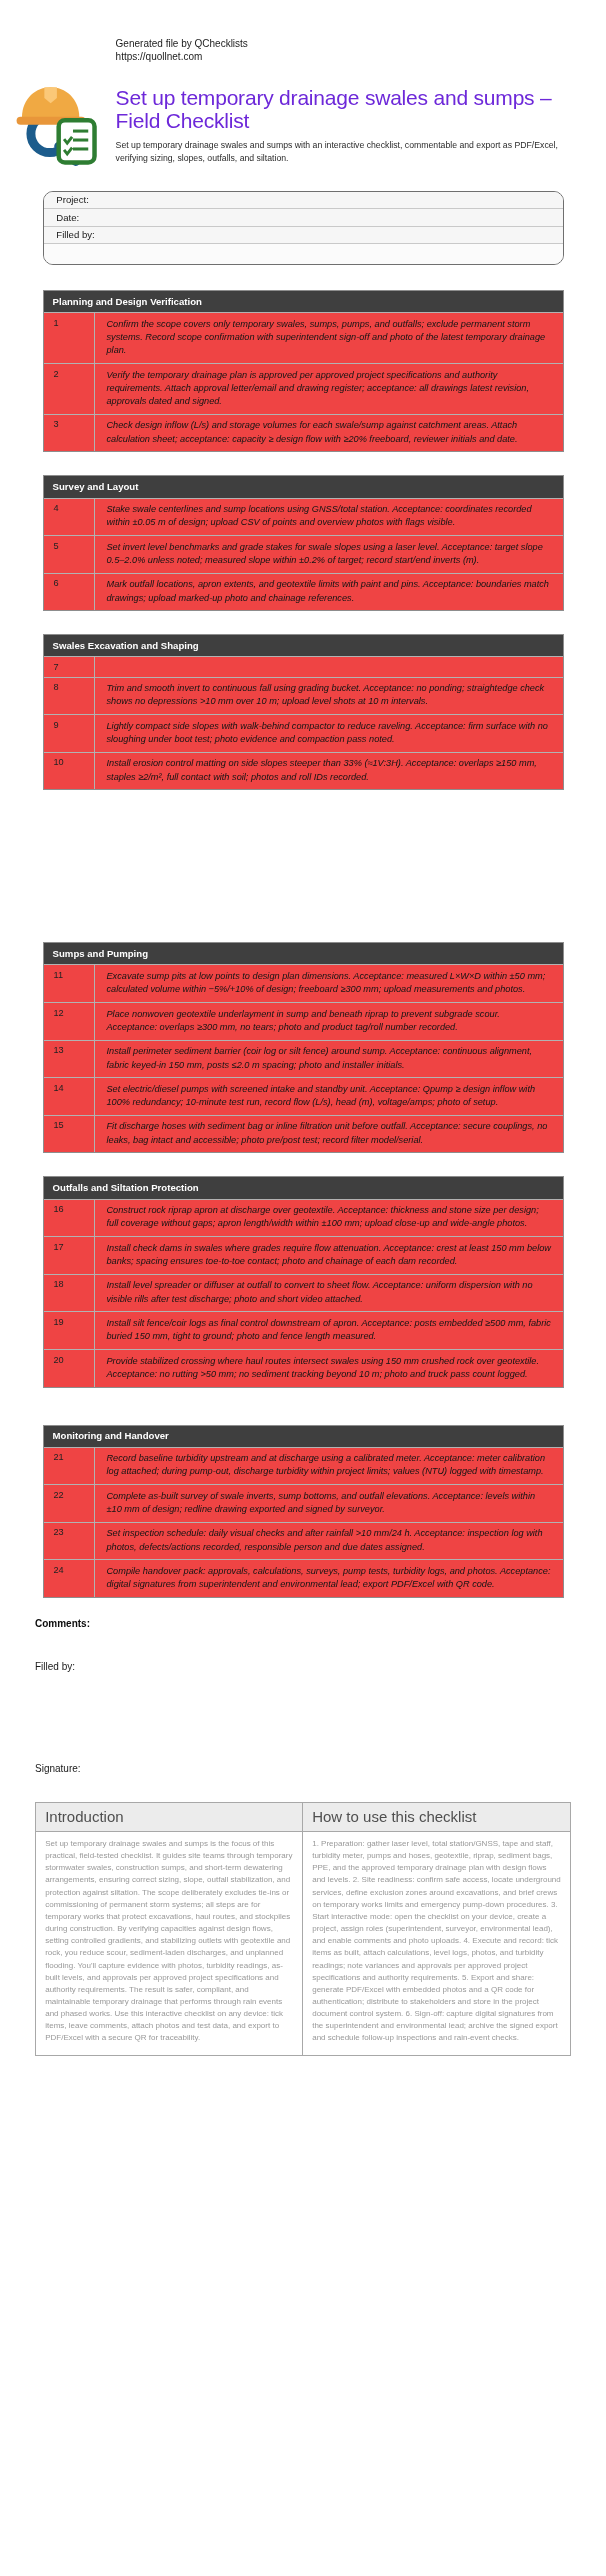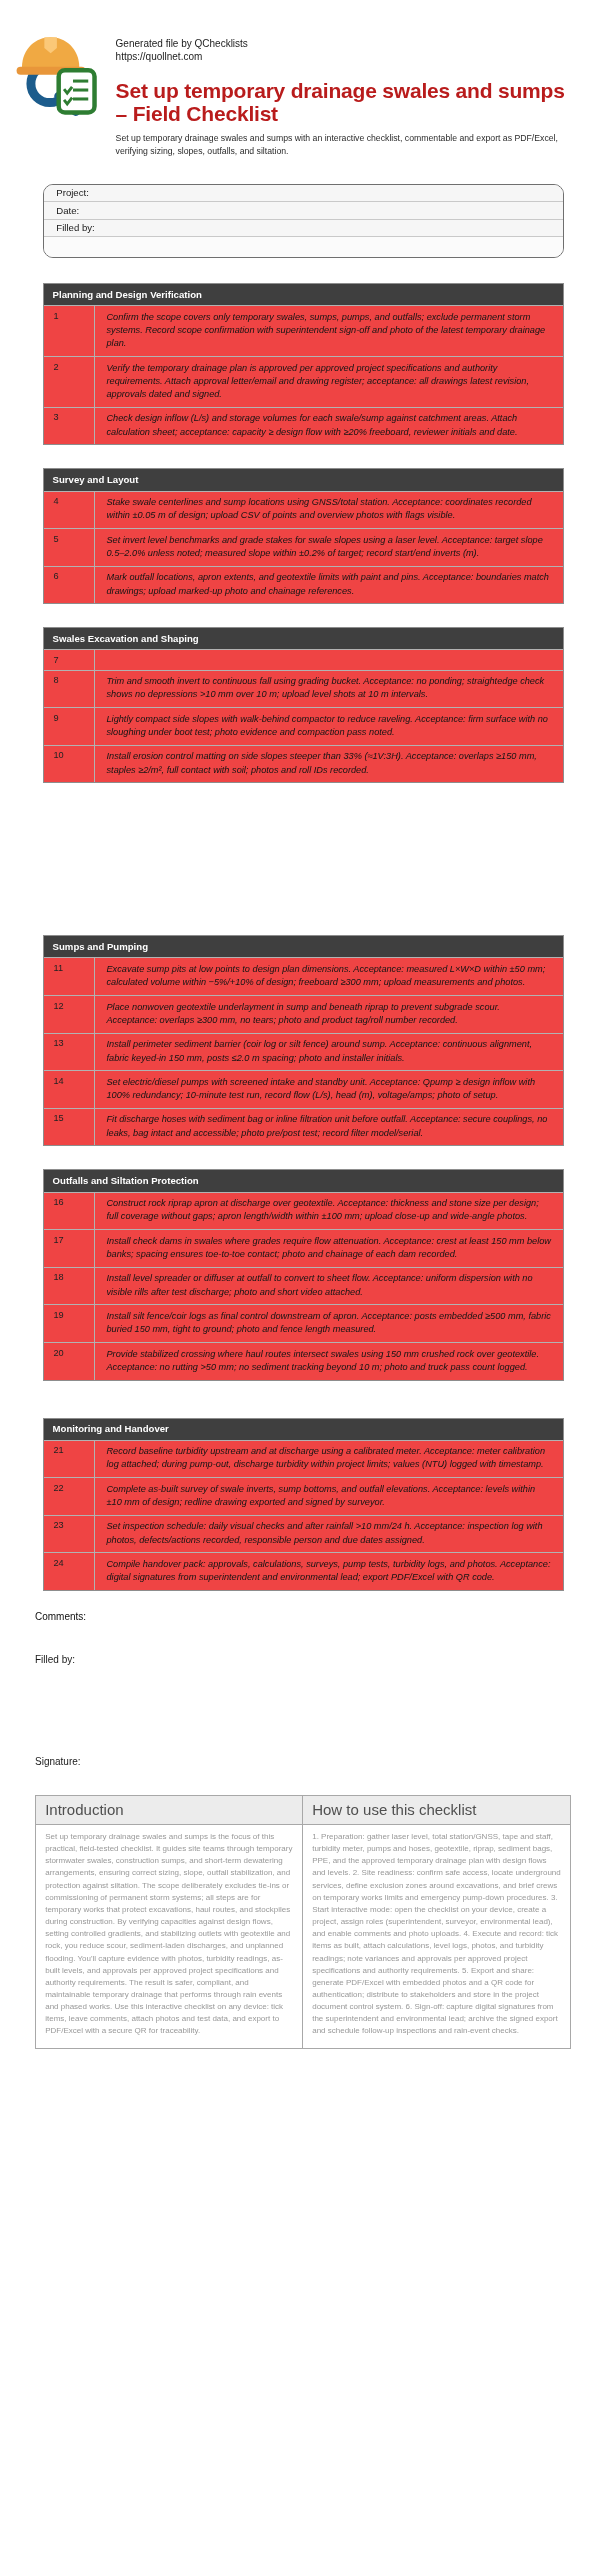"Generated file by QChecklists" .header { align-items: flex-start -> flex-end }
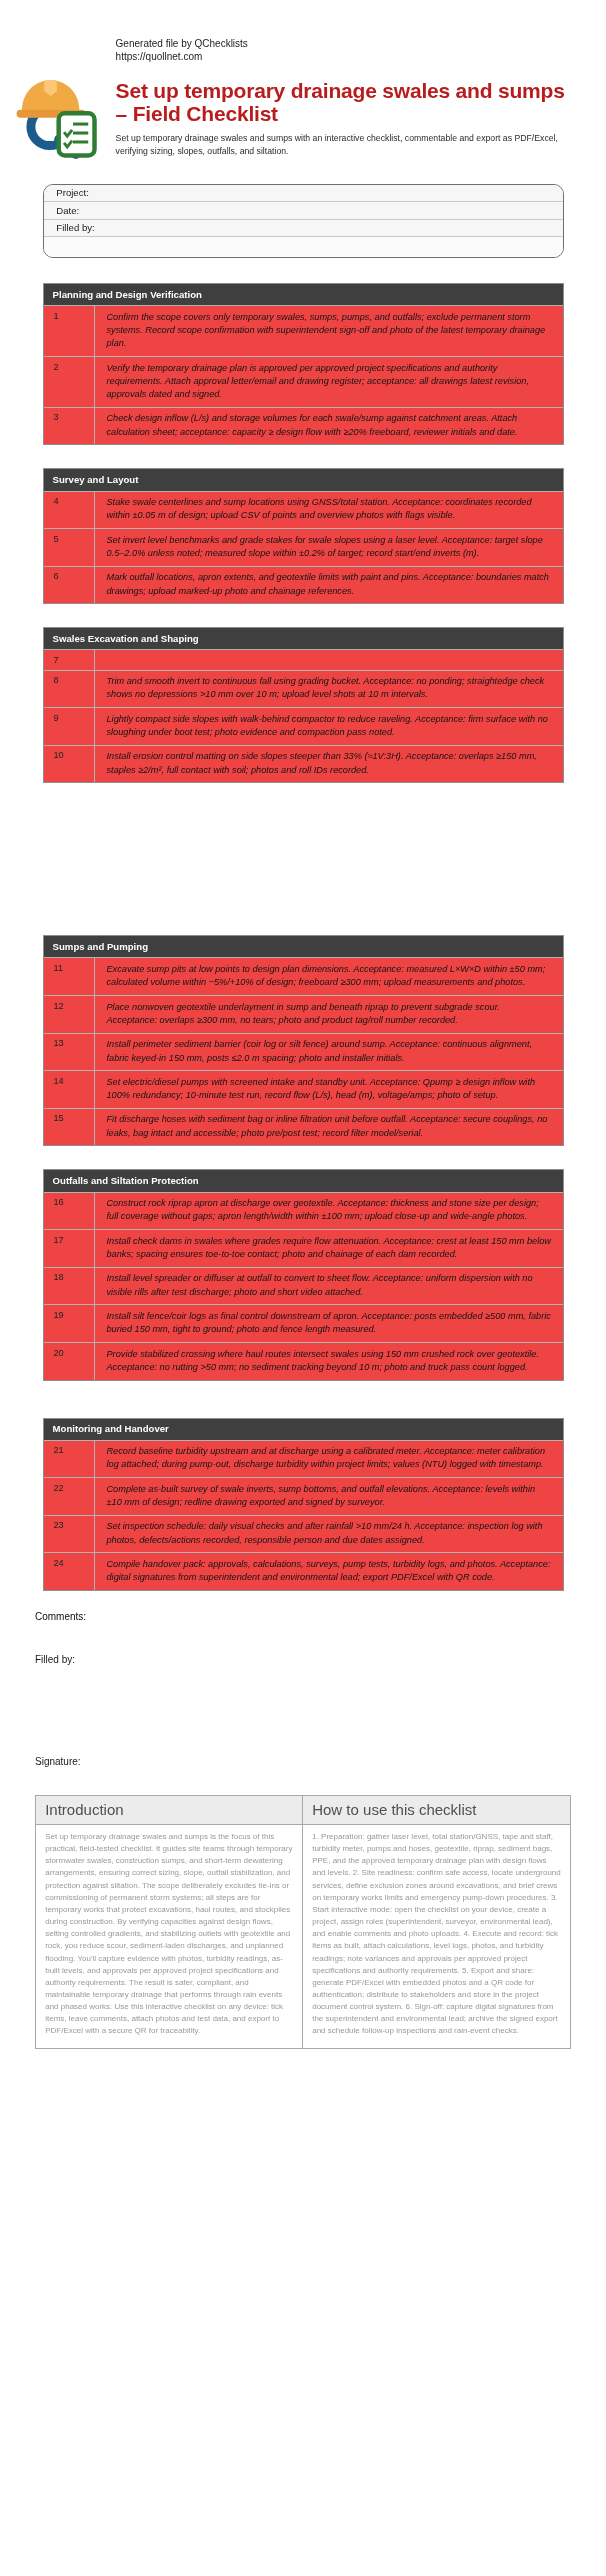"Set up temporary drainage swales and sumps –" .doc-title { color: #b91c1c -> #6d28d9; font-weight: bold -> none; margin-top: 15px -> 22px }
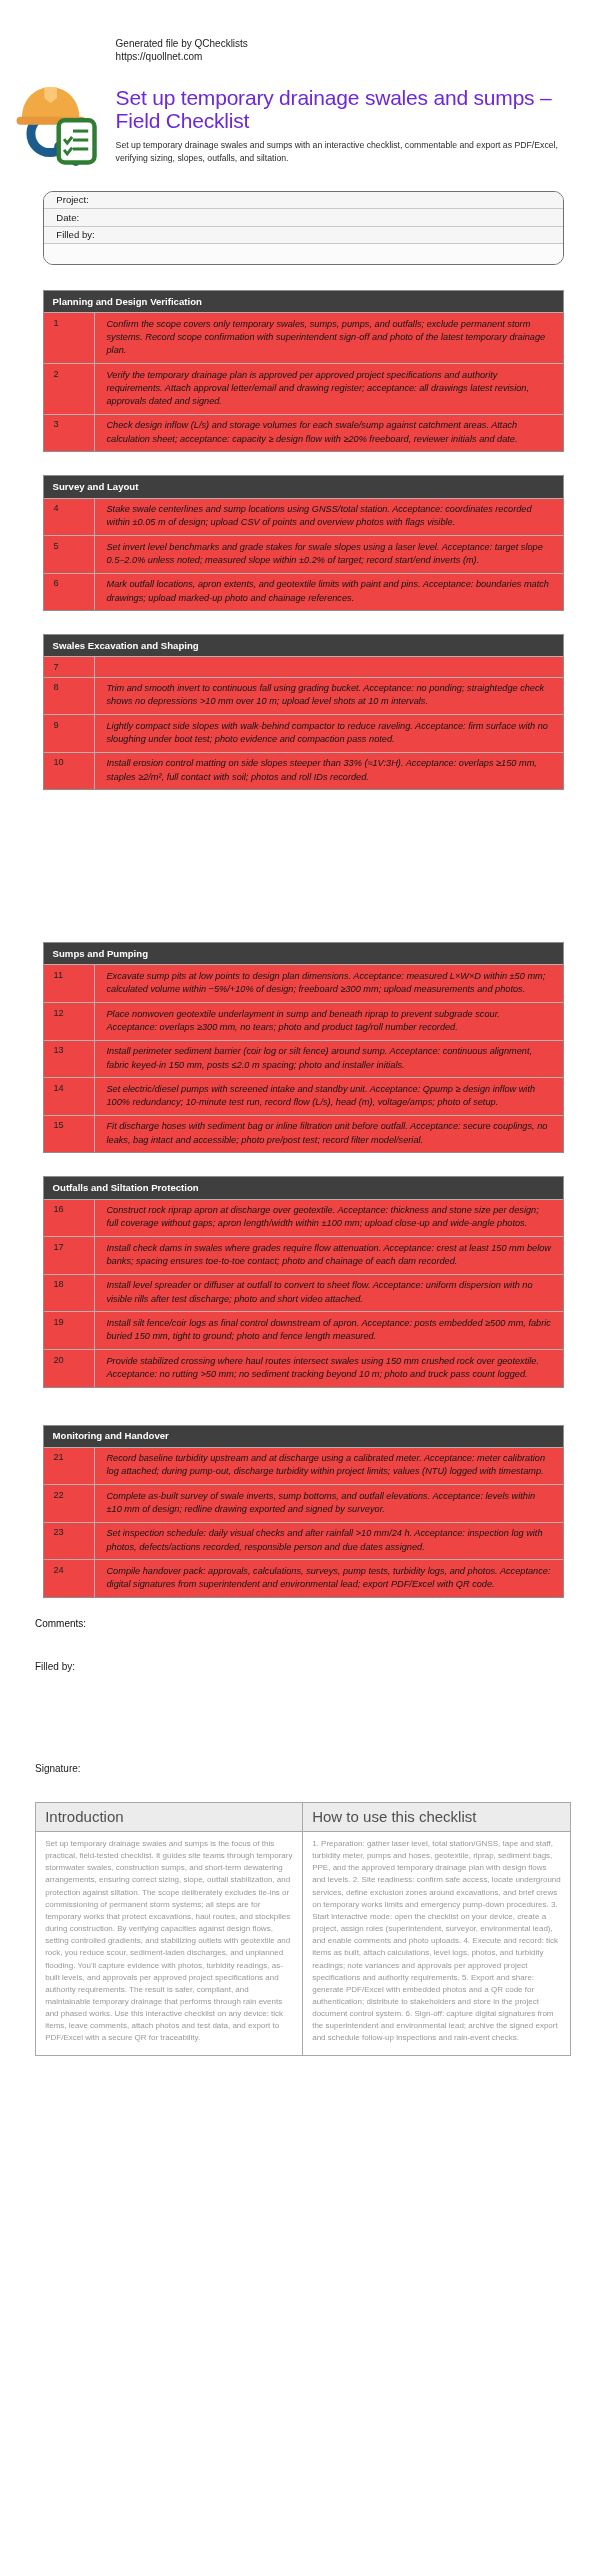"Comments:" .comments-label { font-weight: normal -> bold }
